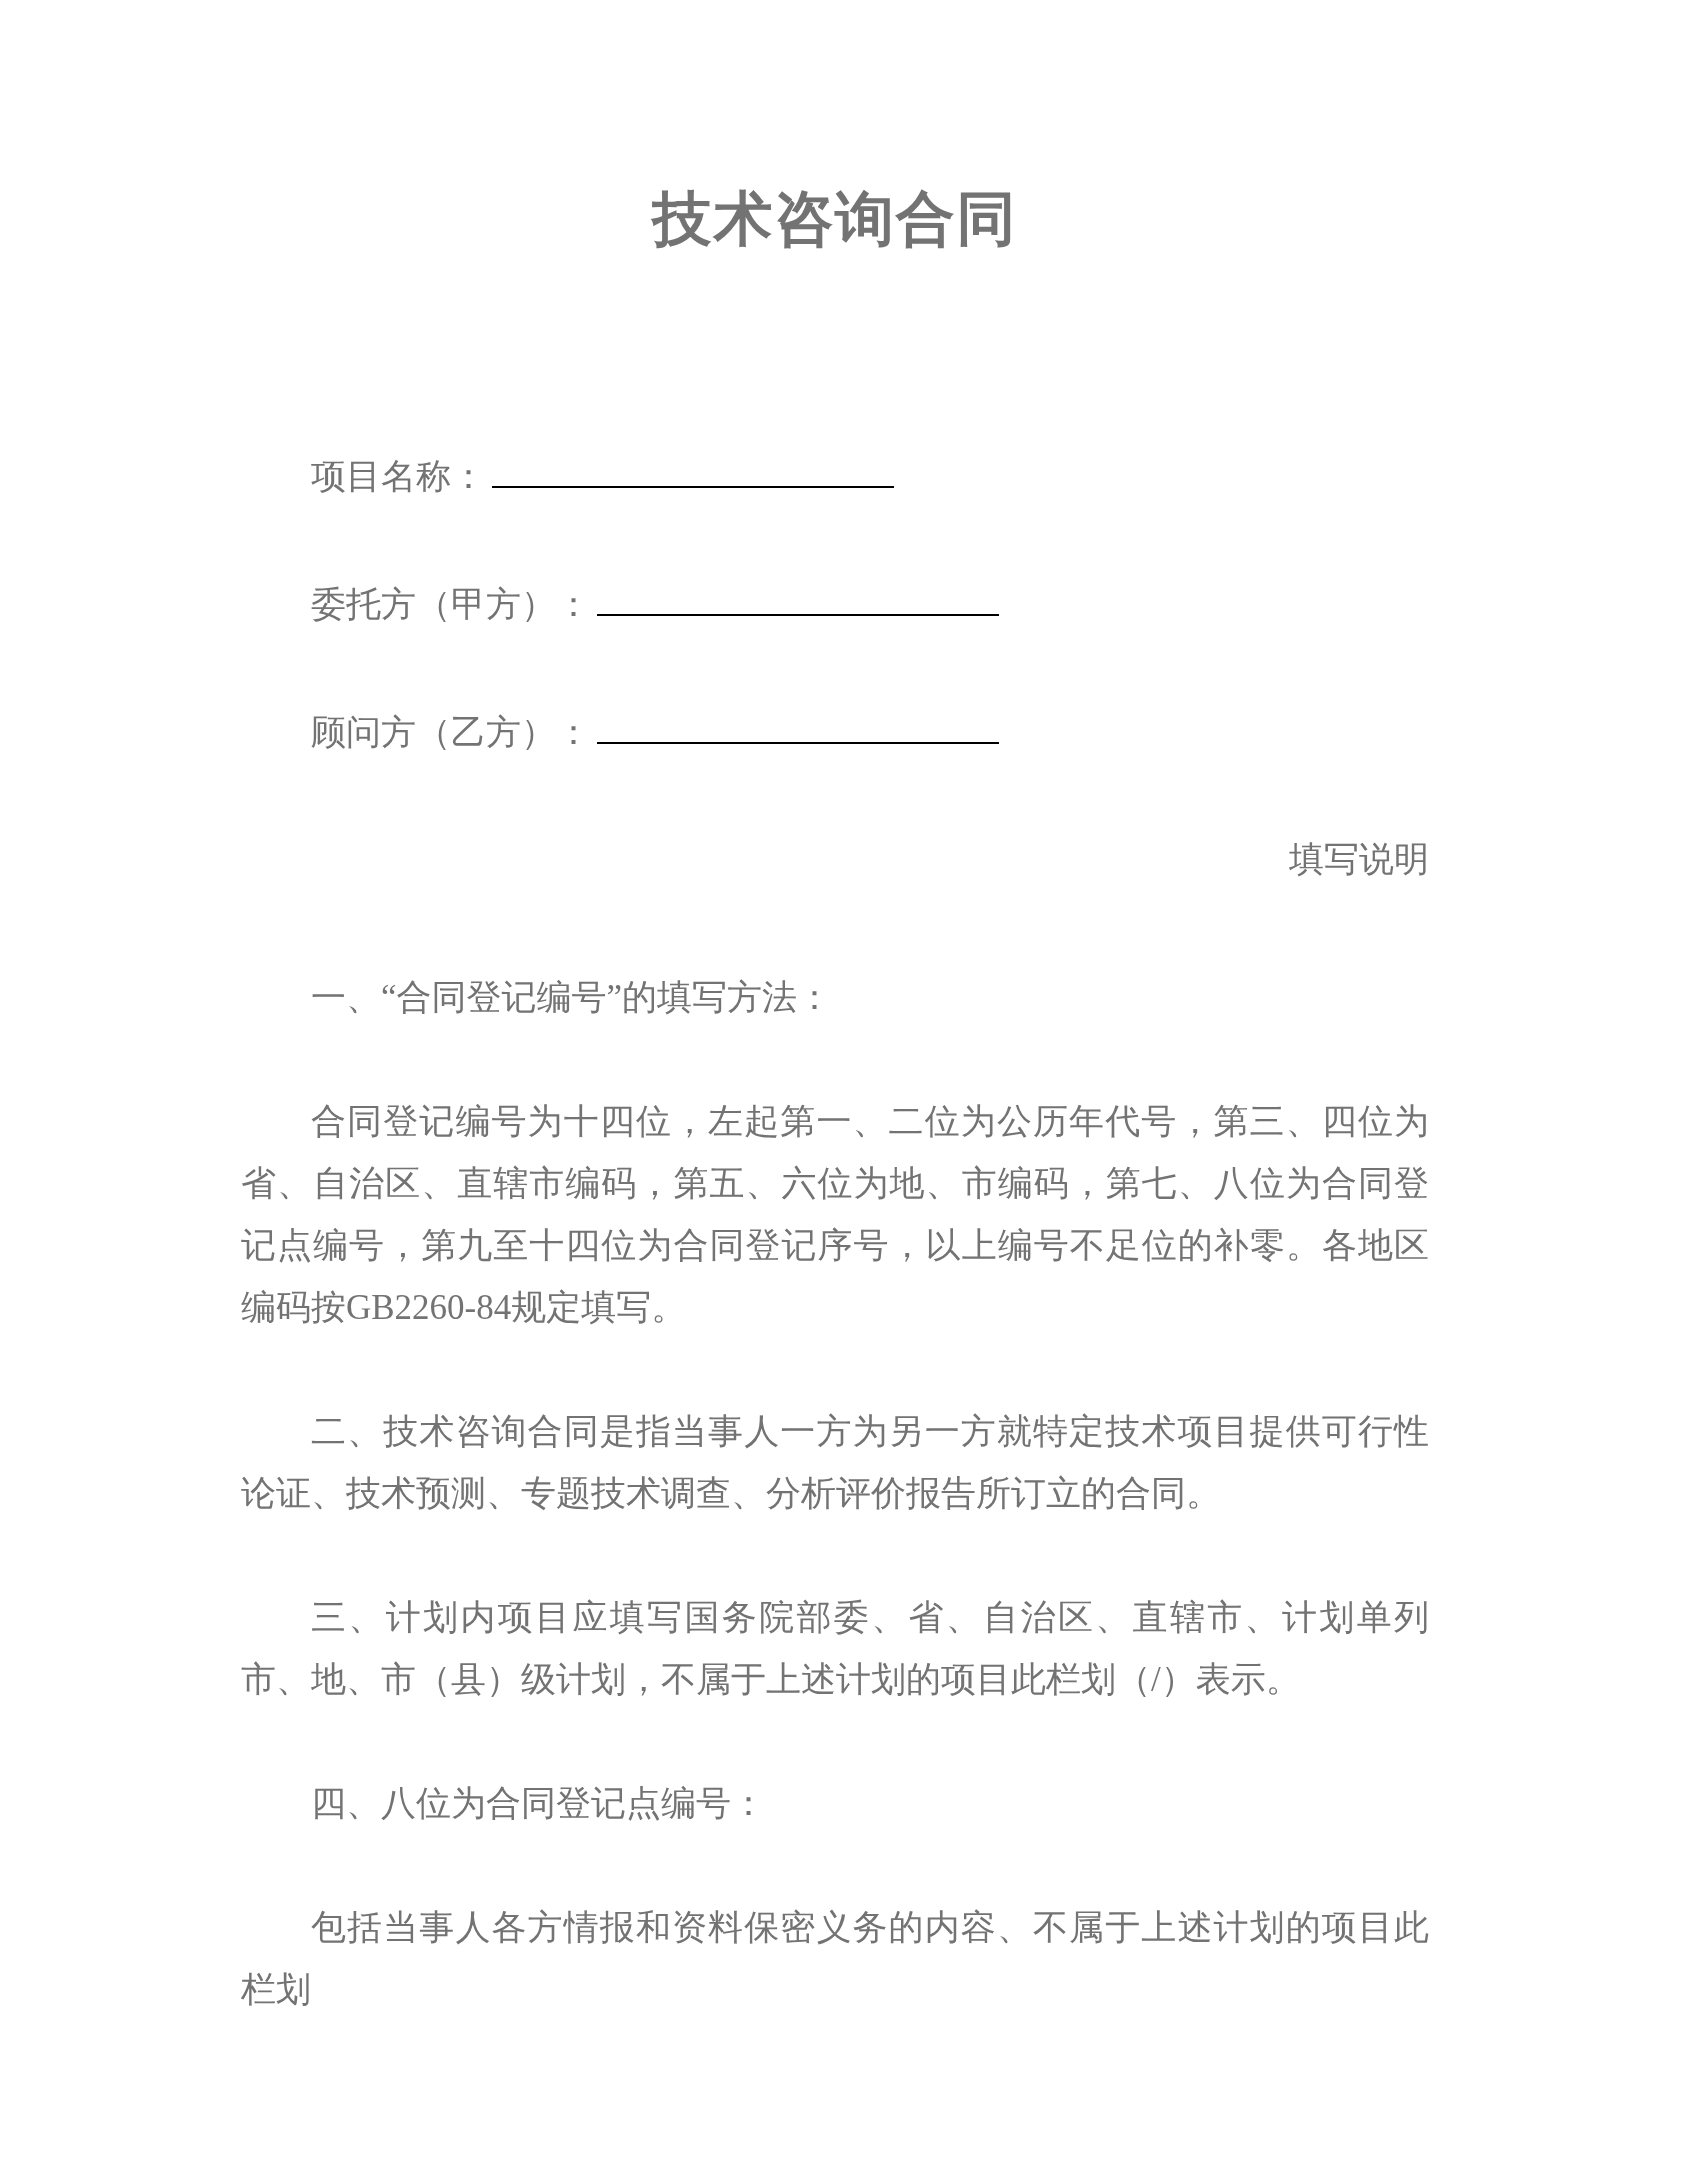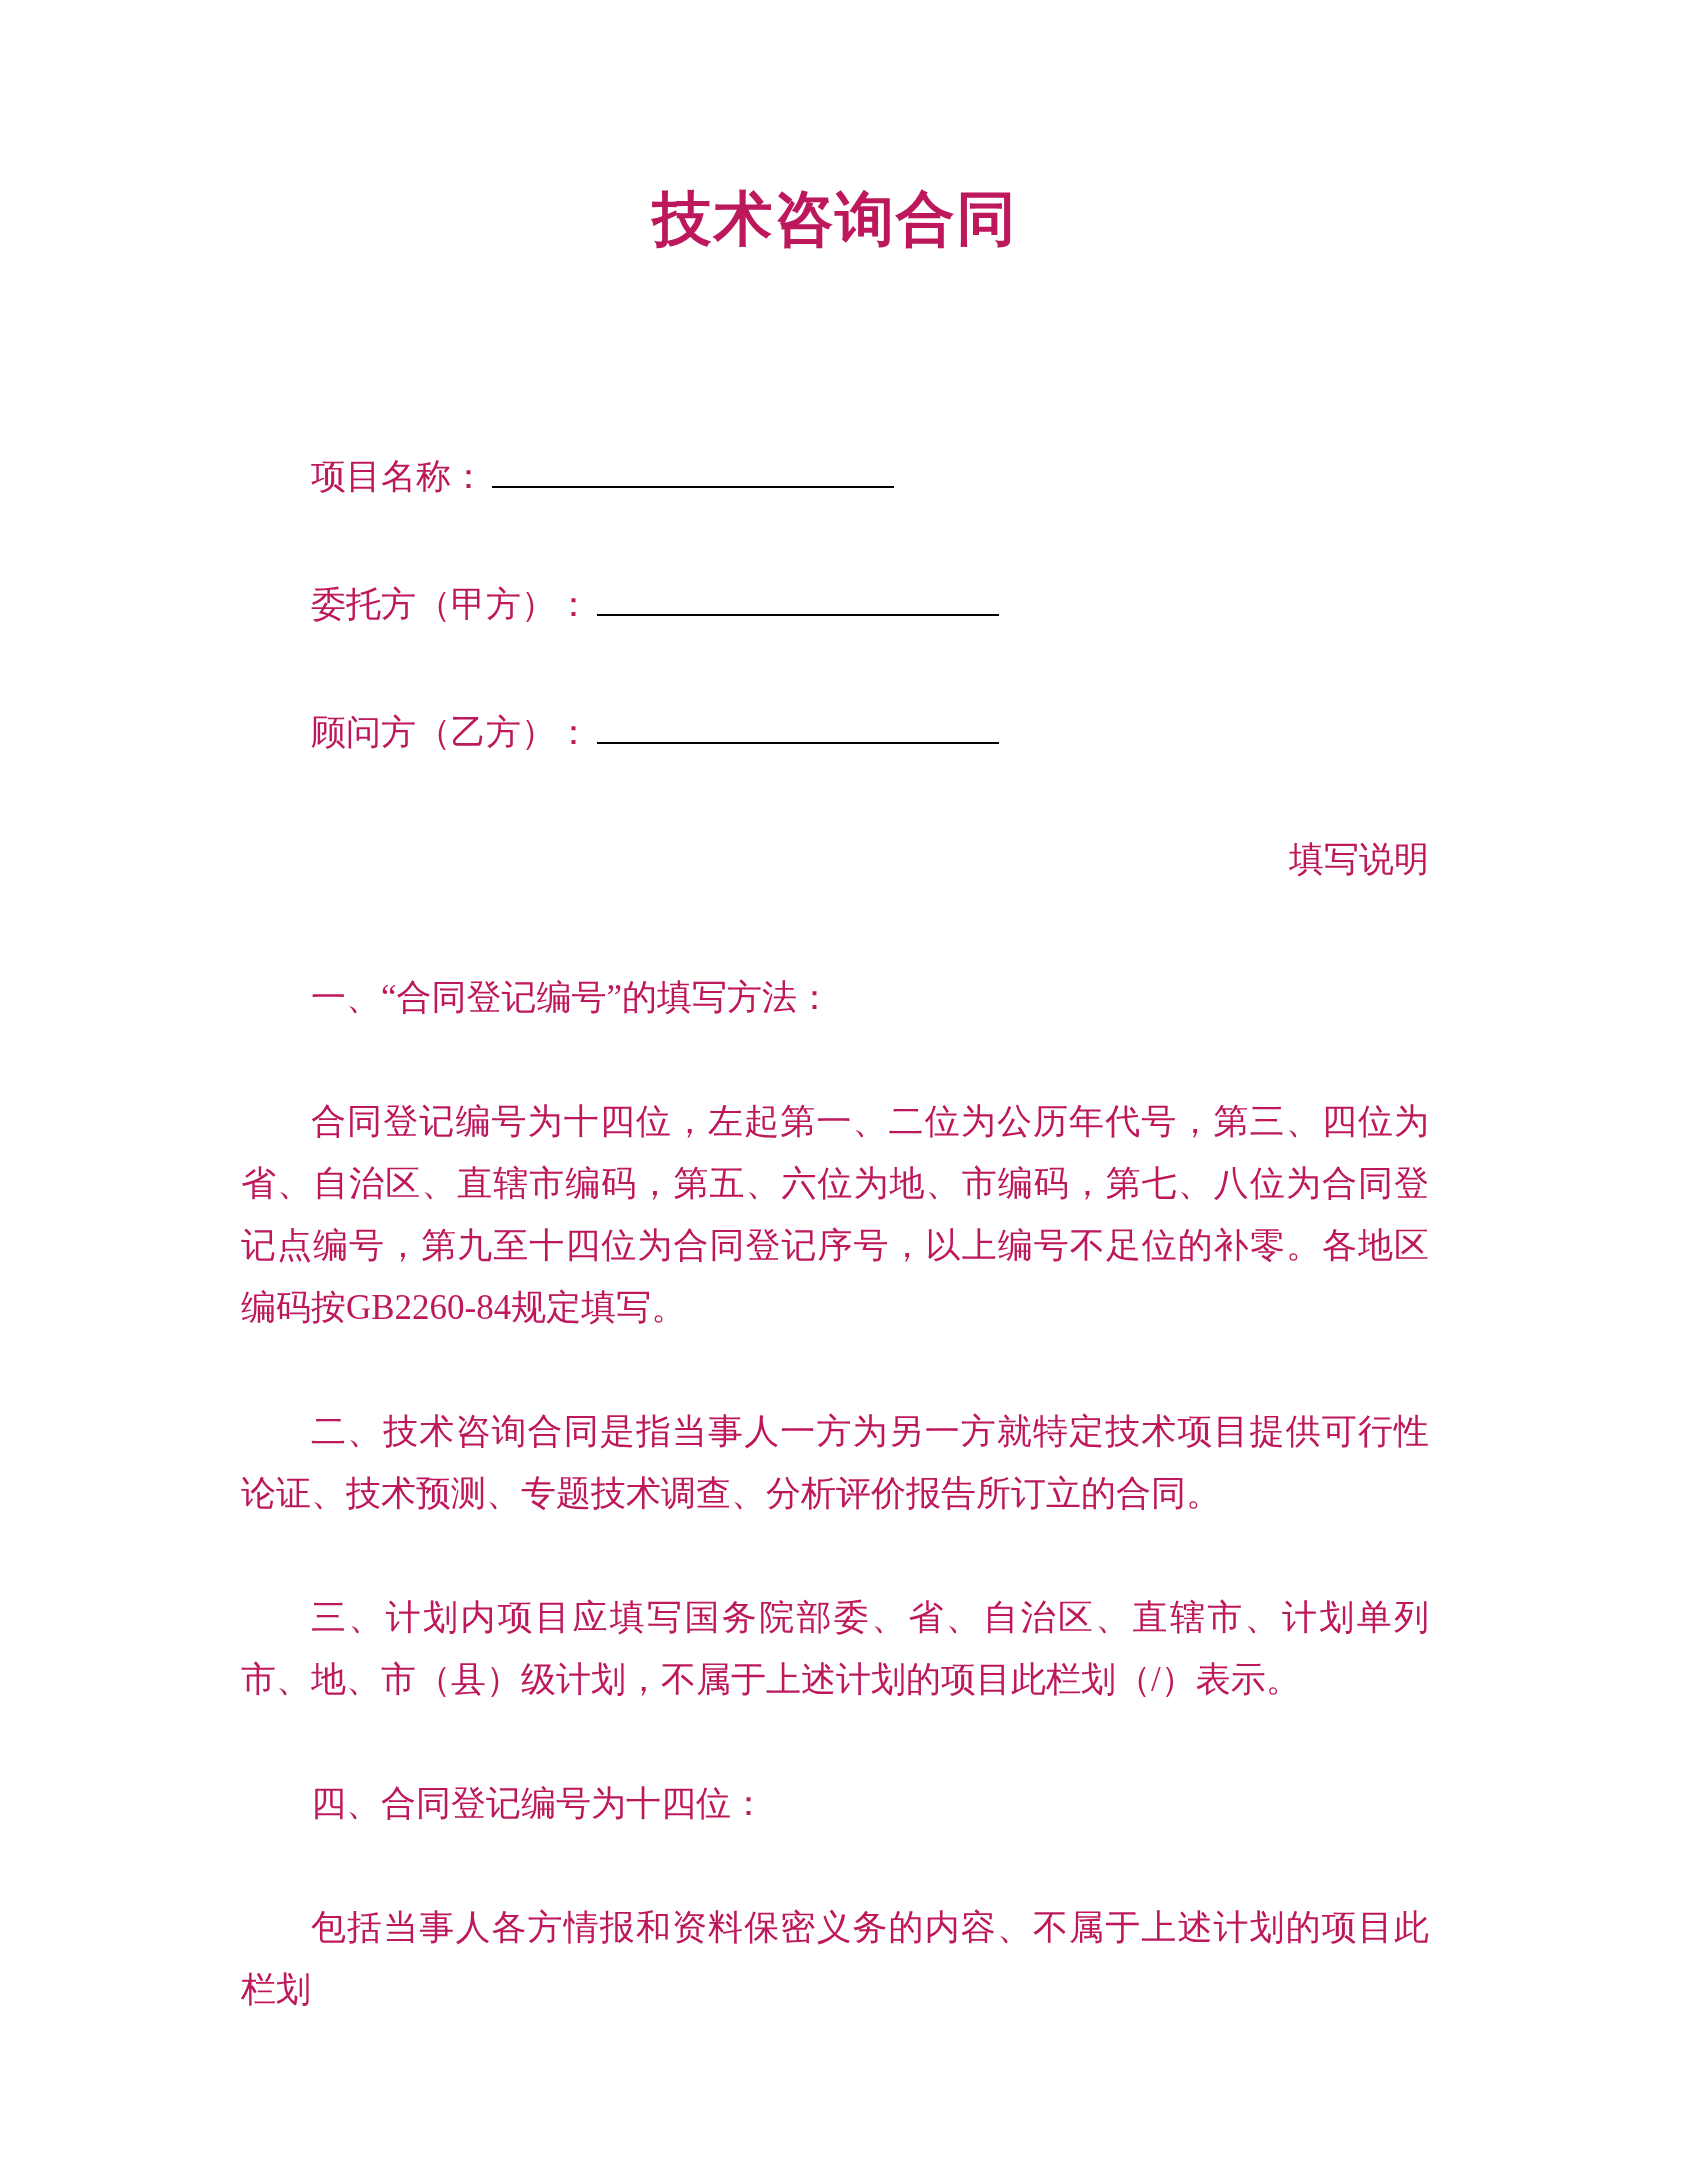"技术咨询合同" .page { color: #be185d -> #737373 }
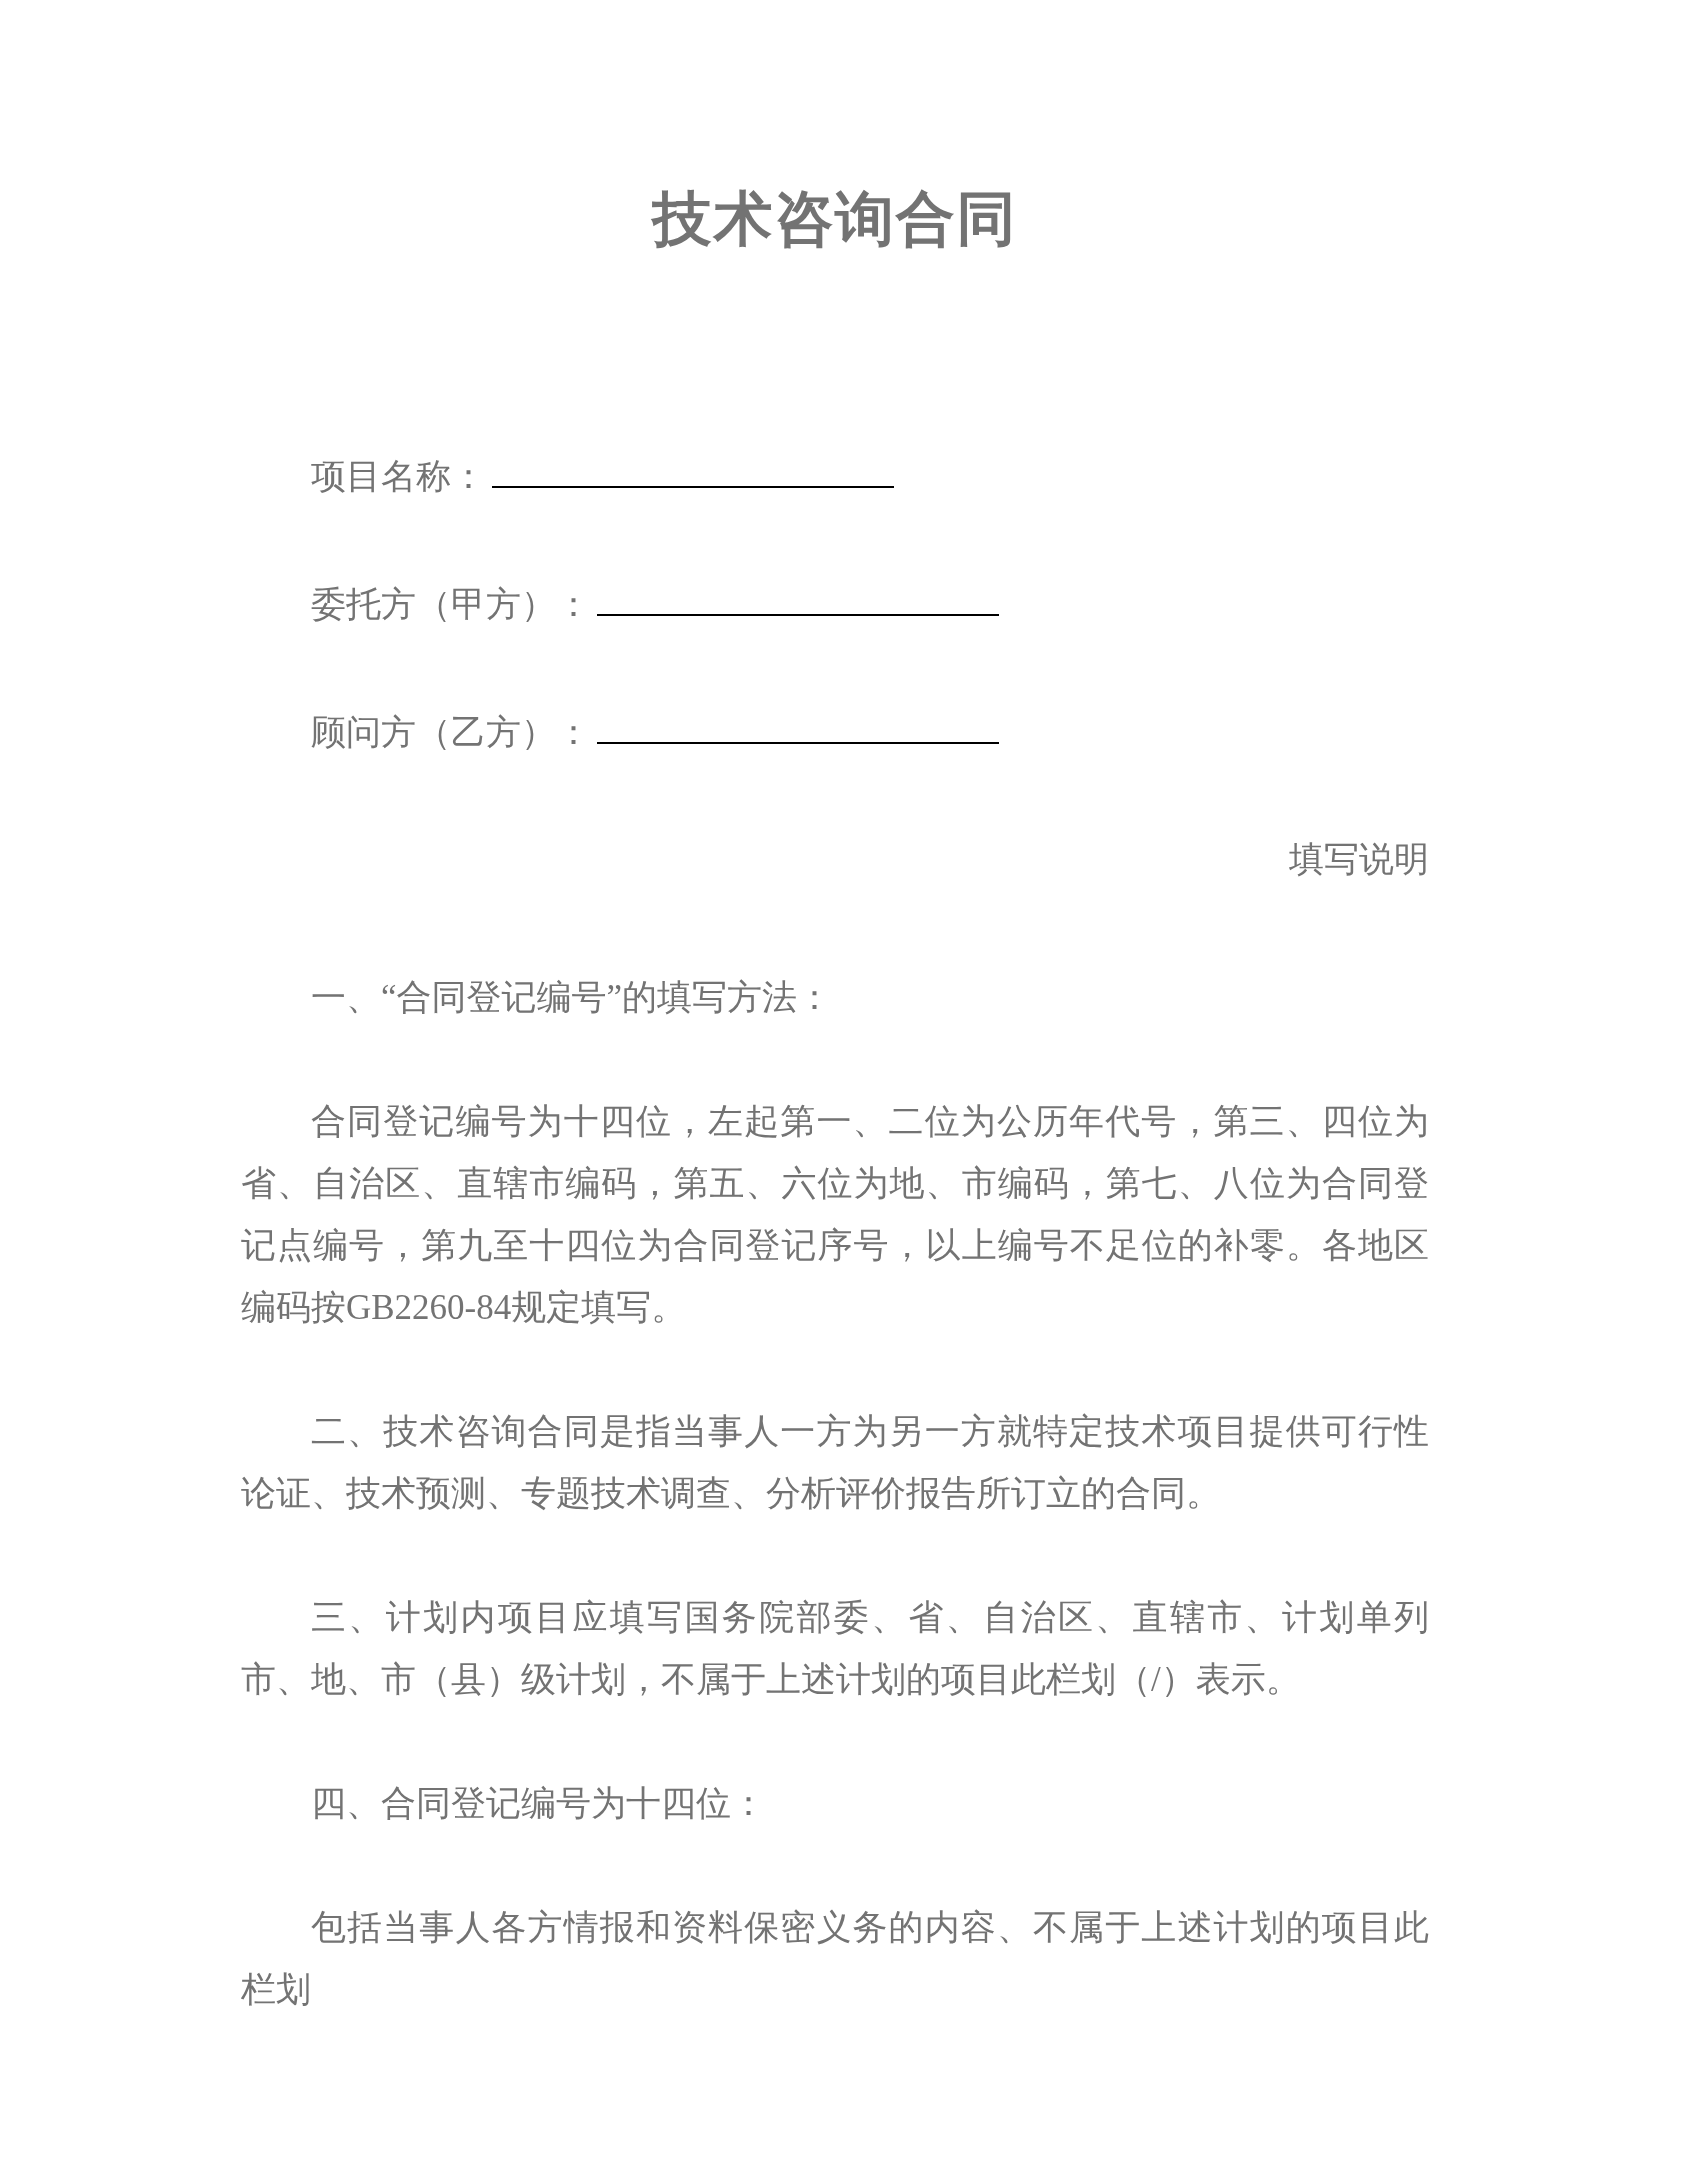"四、合同登记编号为十四位：" p.para { text: 合同登记编号为十四位 -> 八位为合同登记点编号 }
